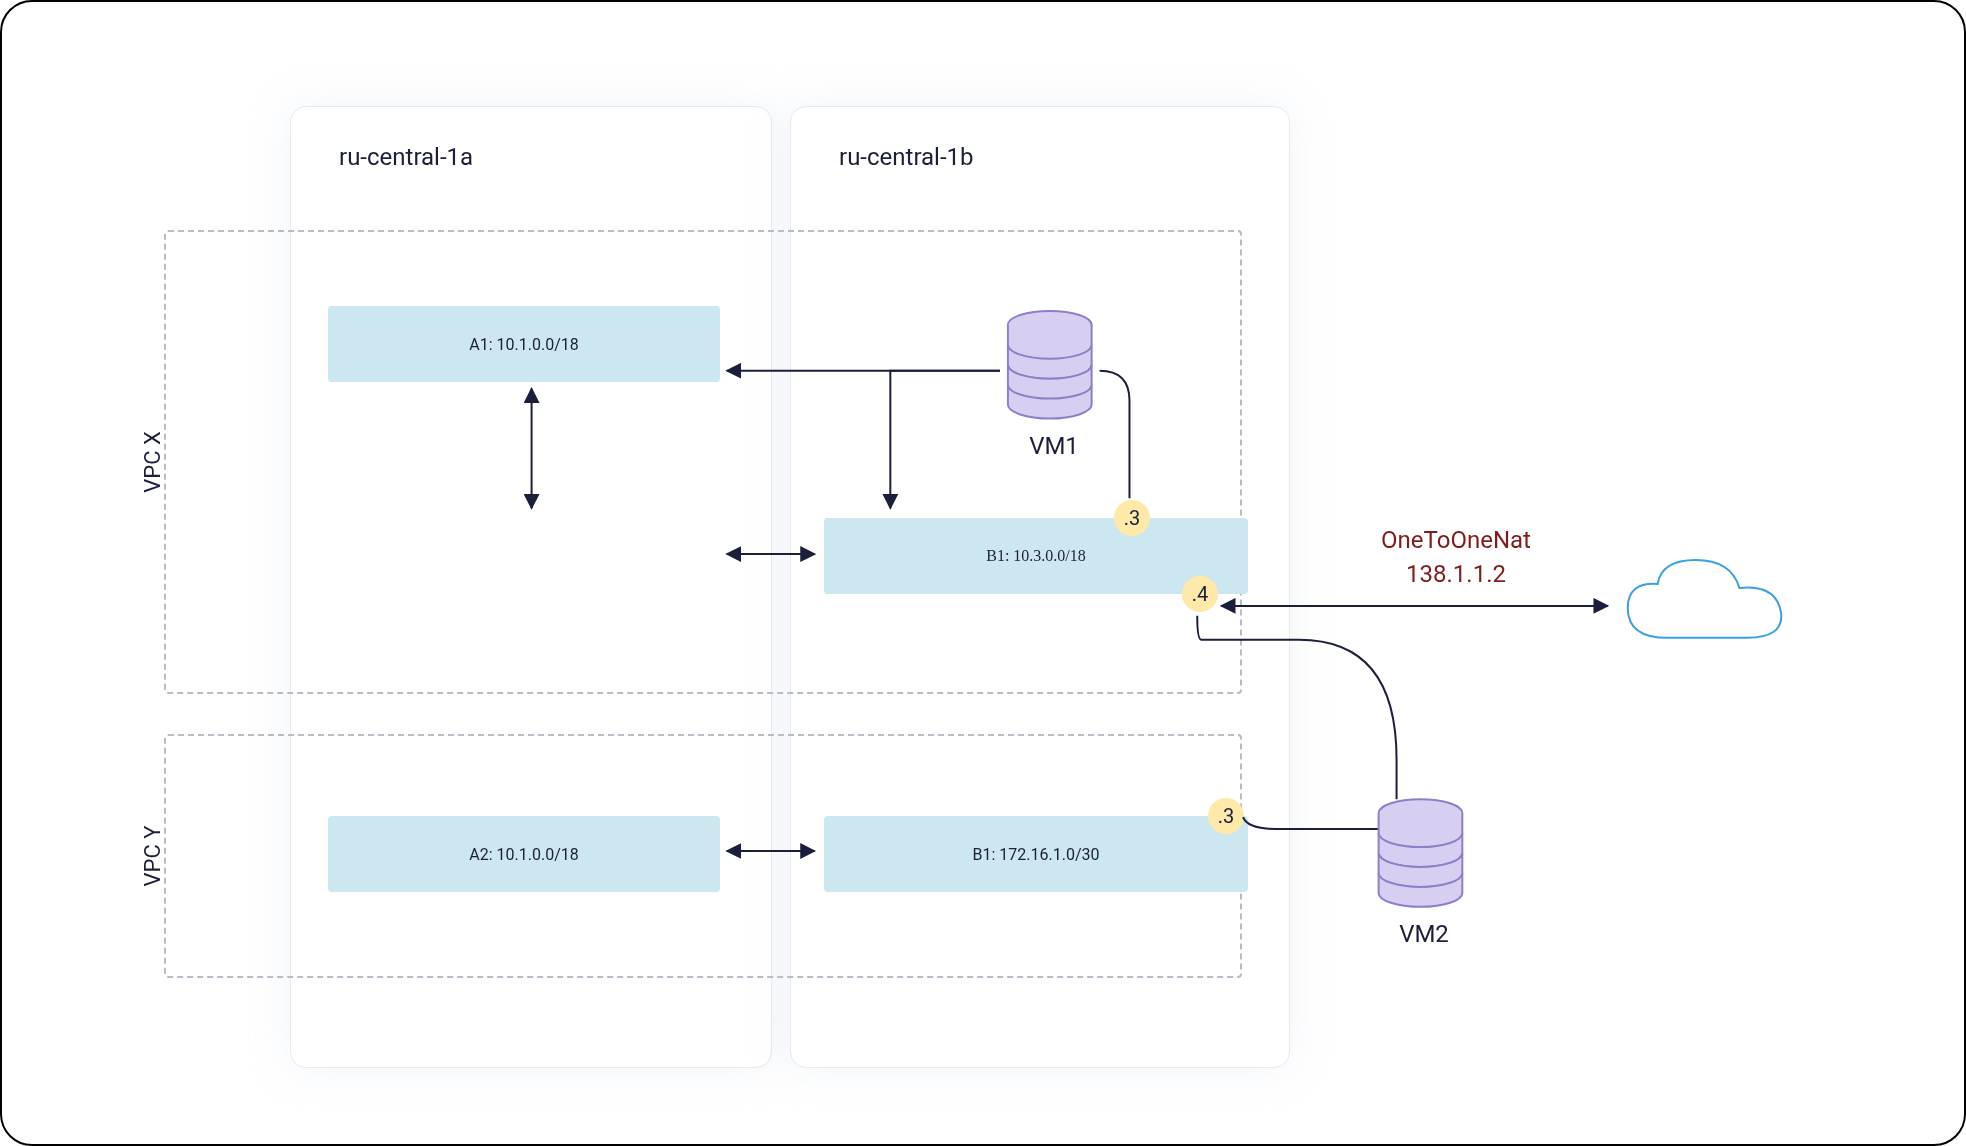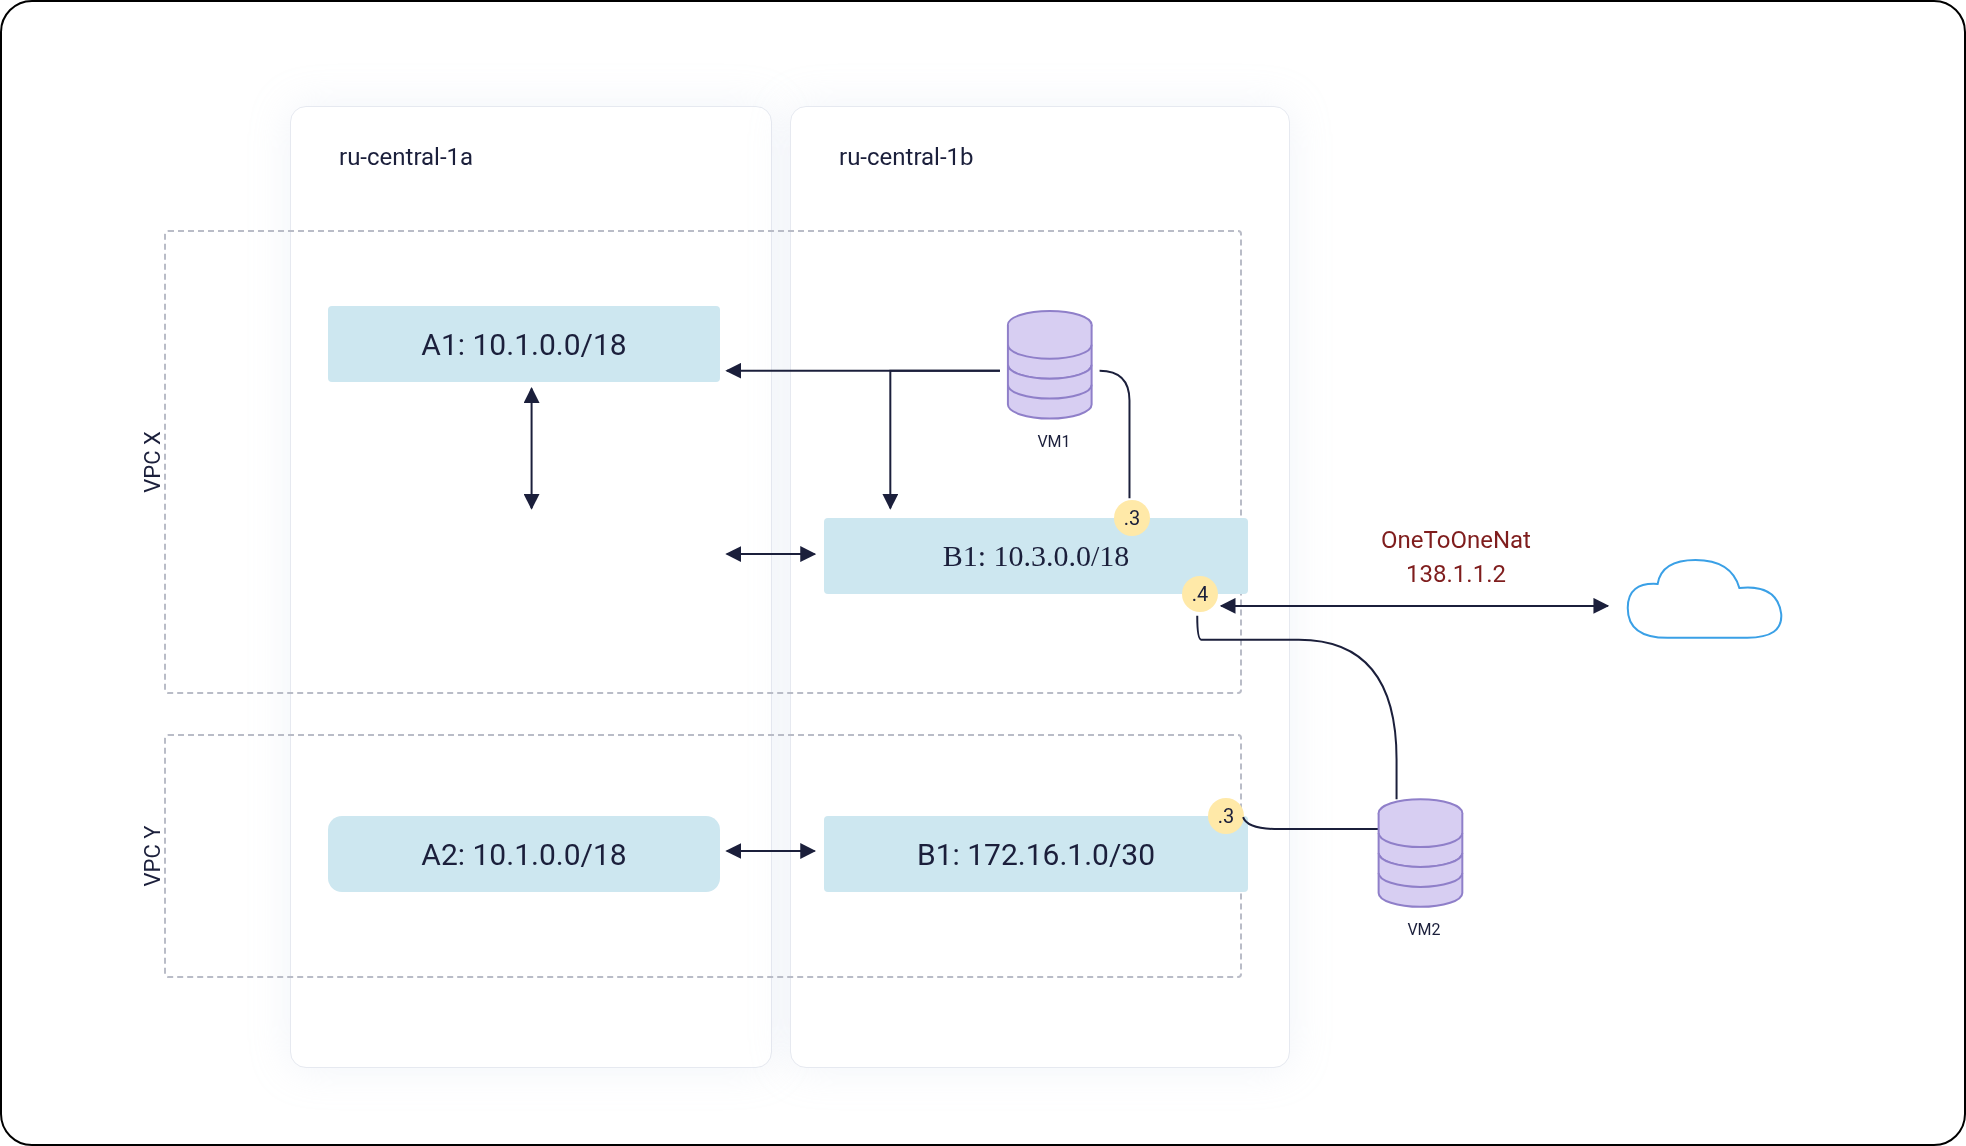"A1: 10.1.0.0/18" .subnet { font-size: 30px -> 16px }
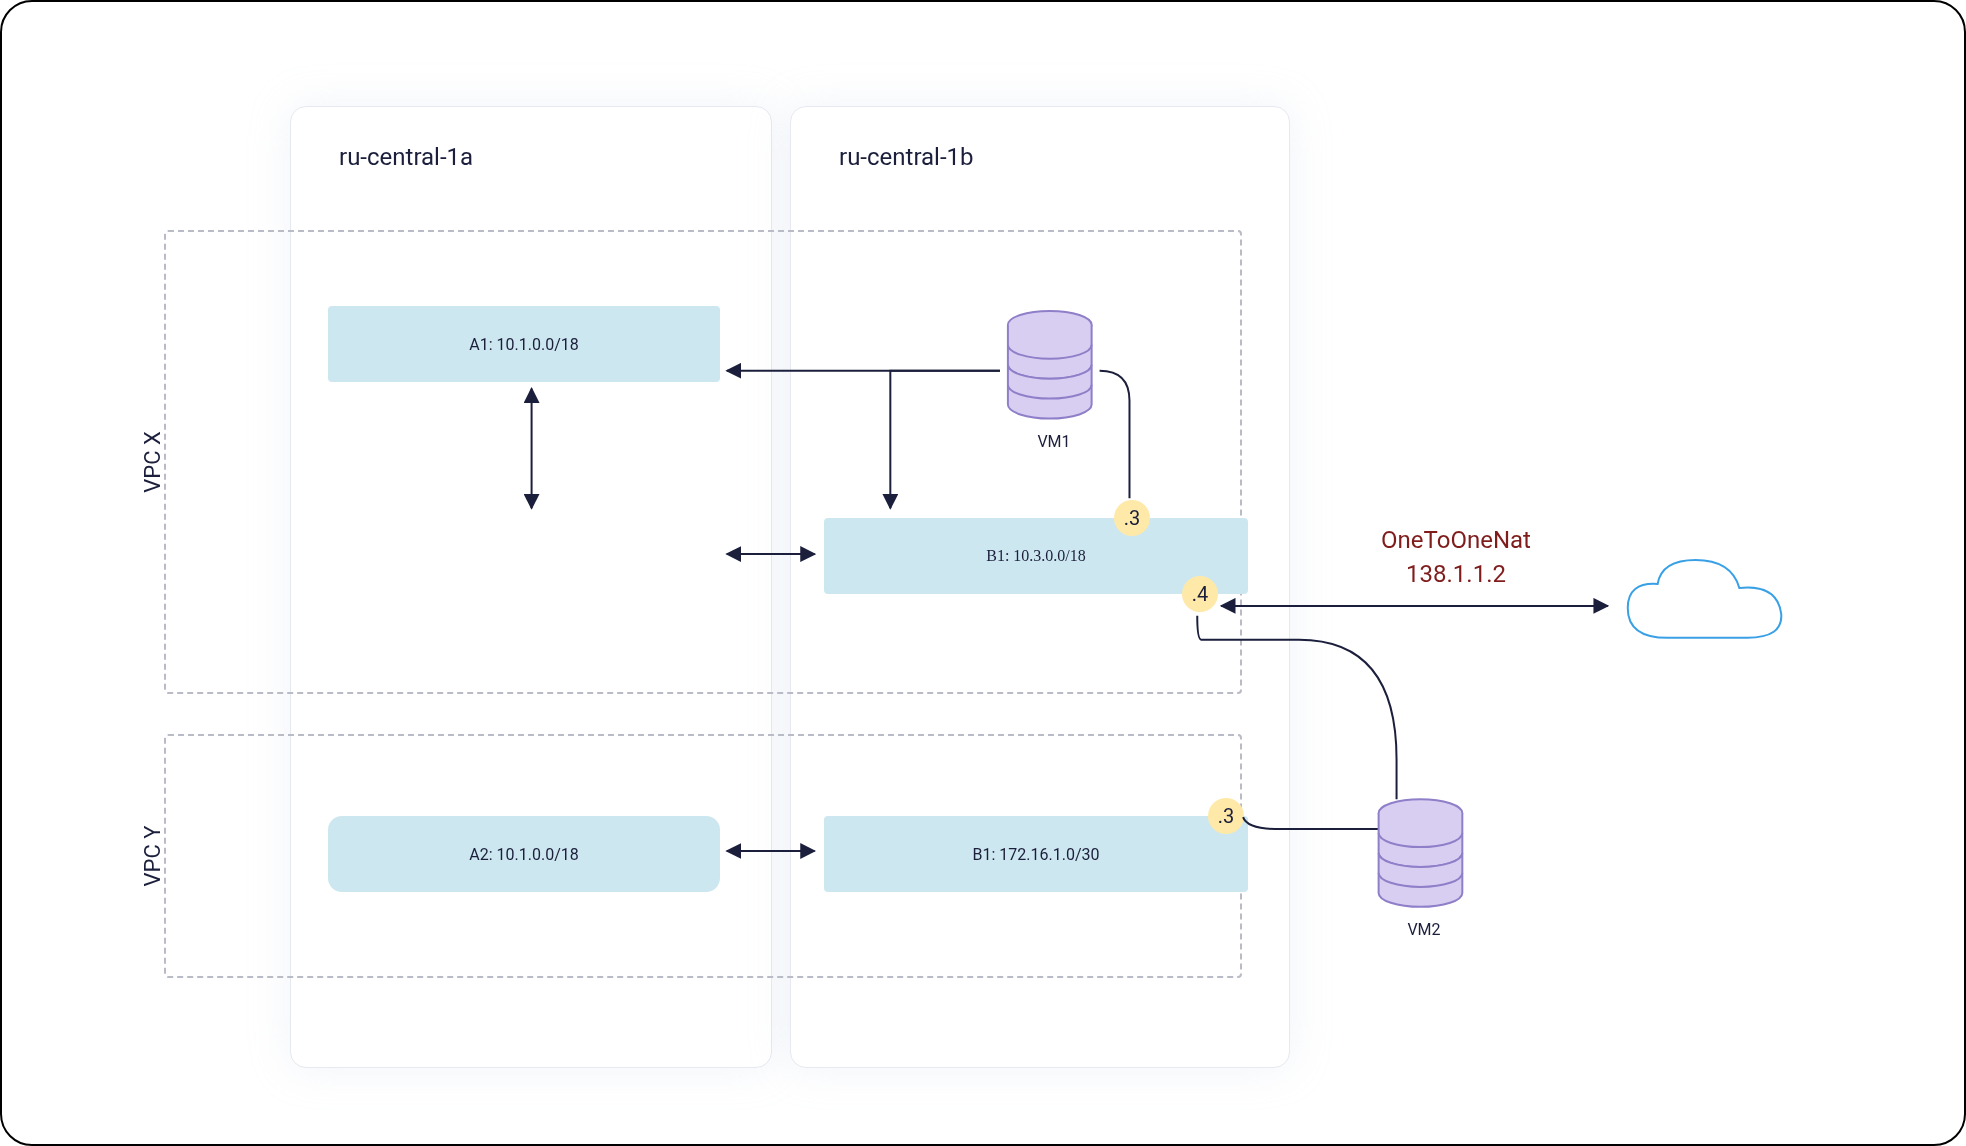"VM1" .vm-label { font-size: 16px -> 24px }
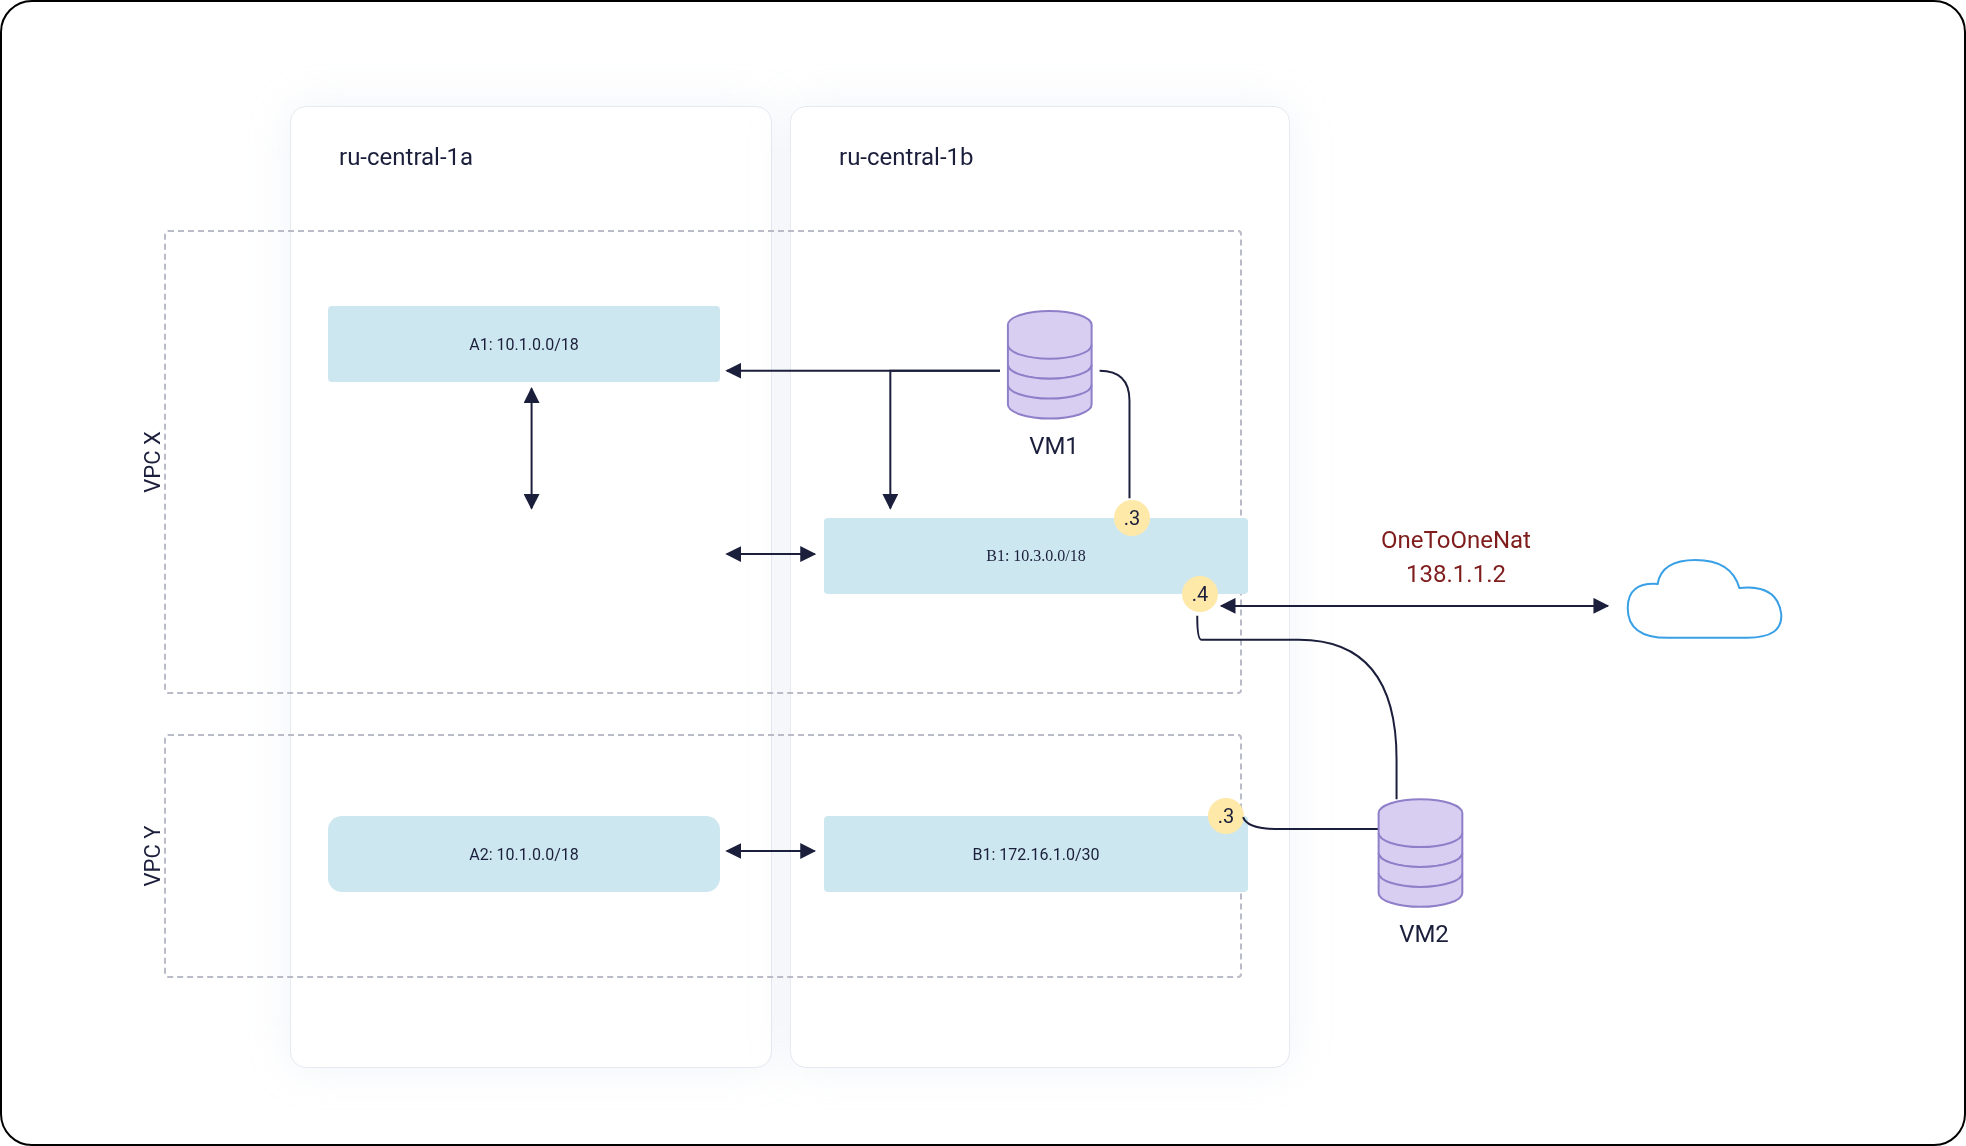"A2: 10.1.0.0/18" div.subnet { border-radius: 14px -> none }
